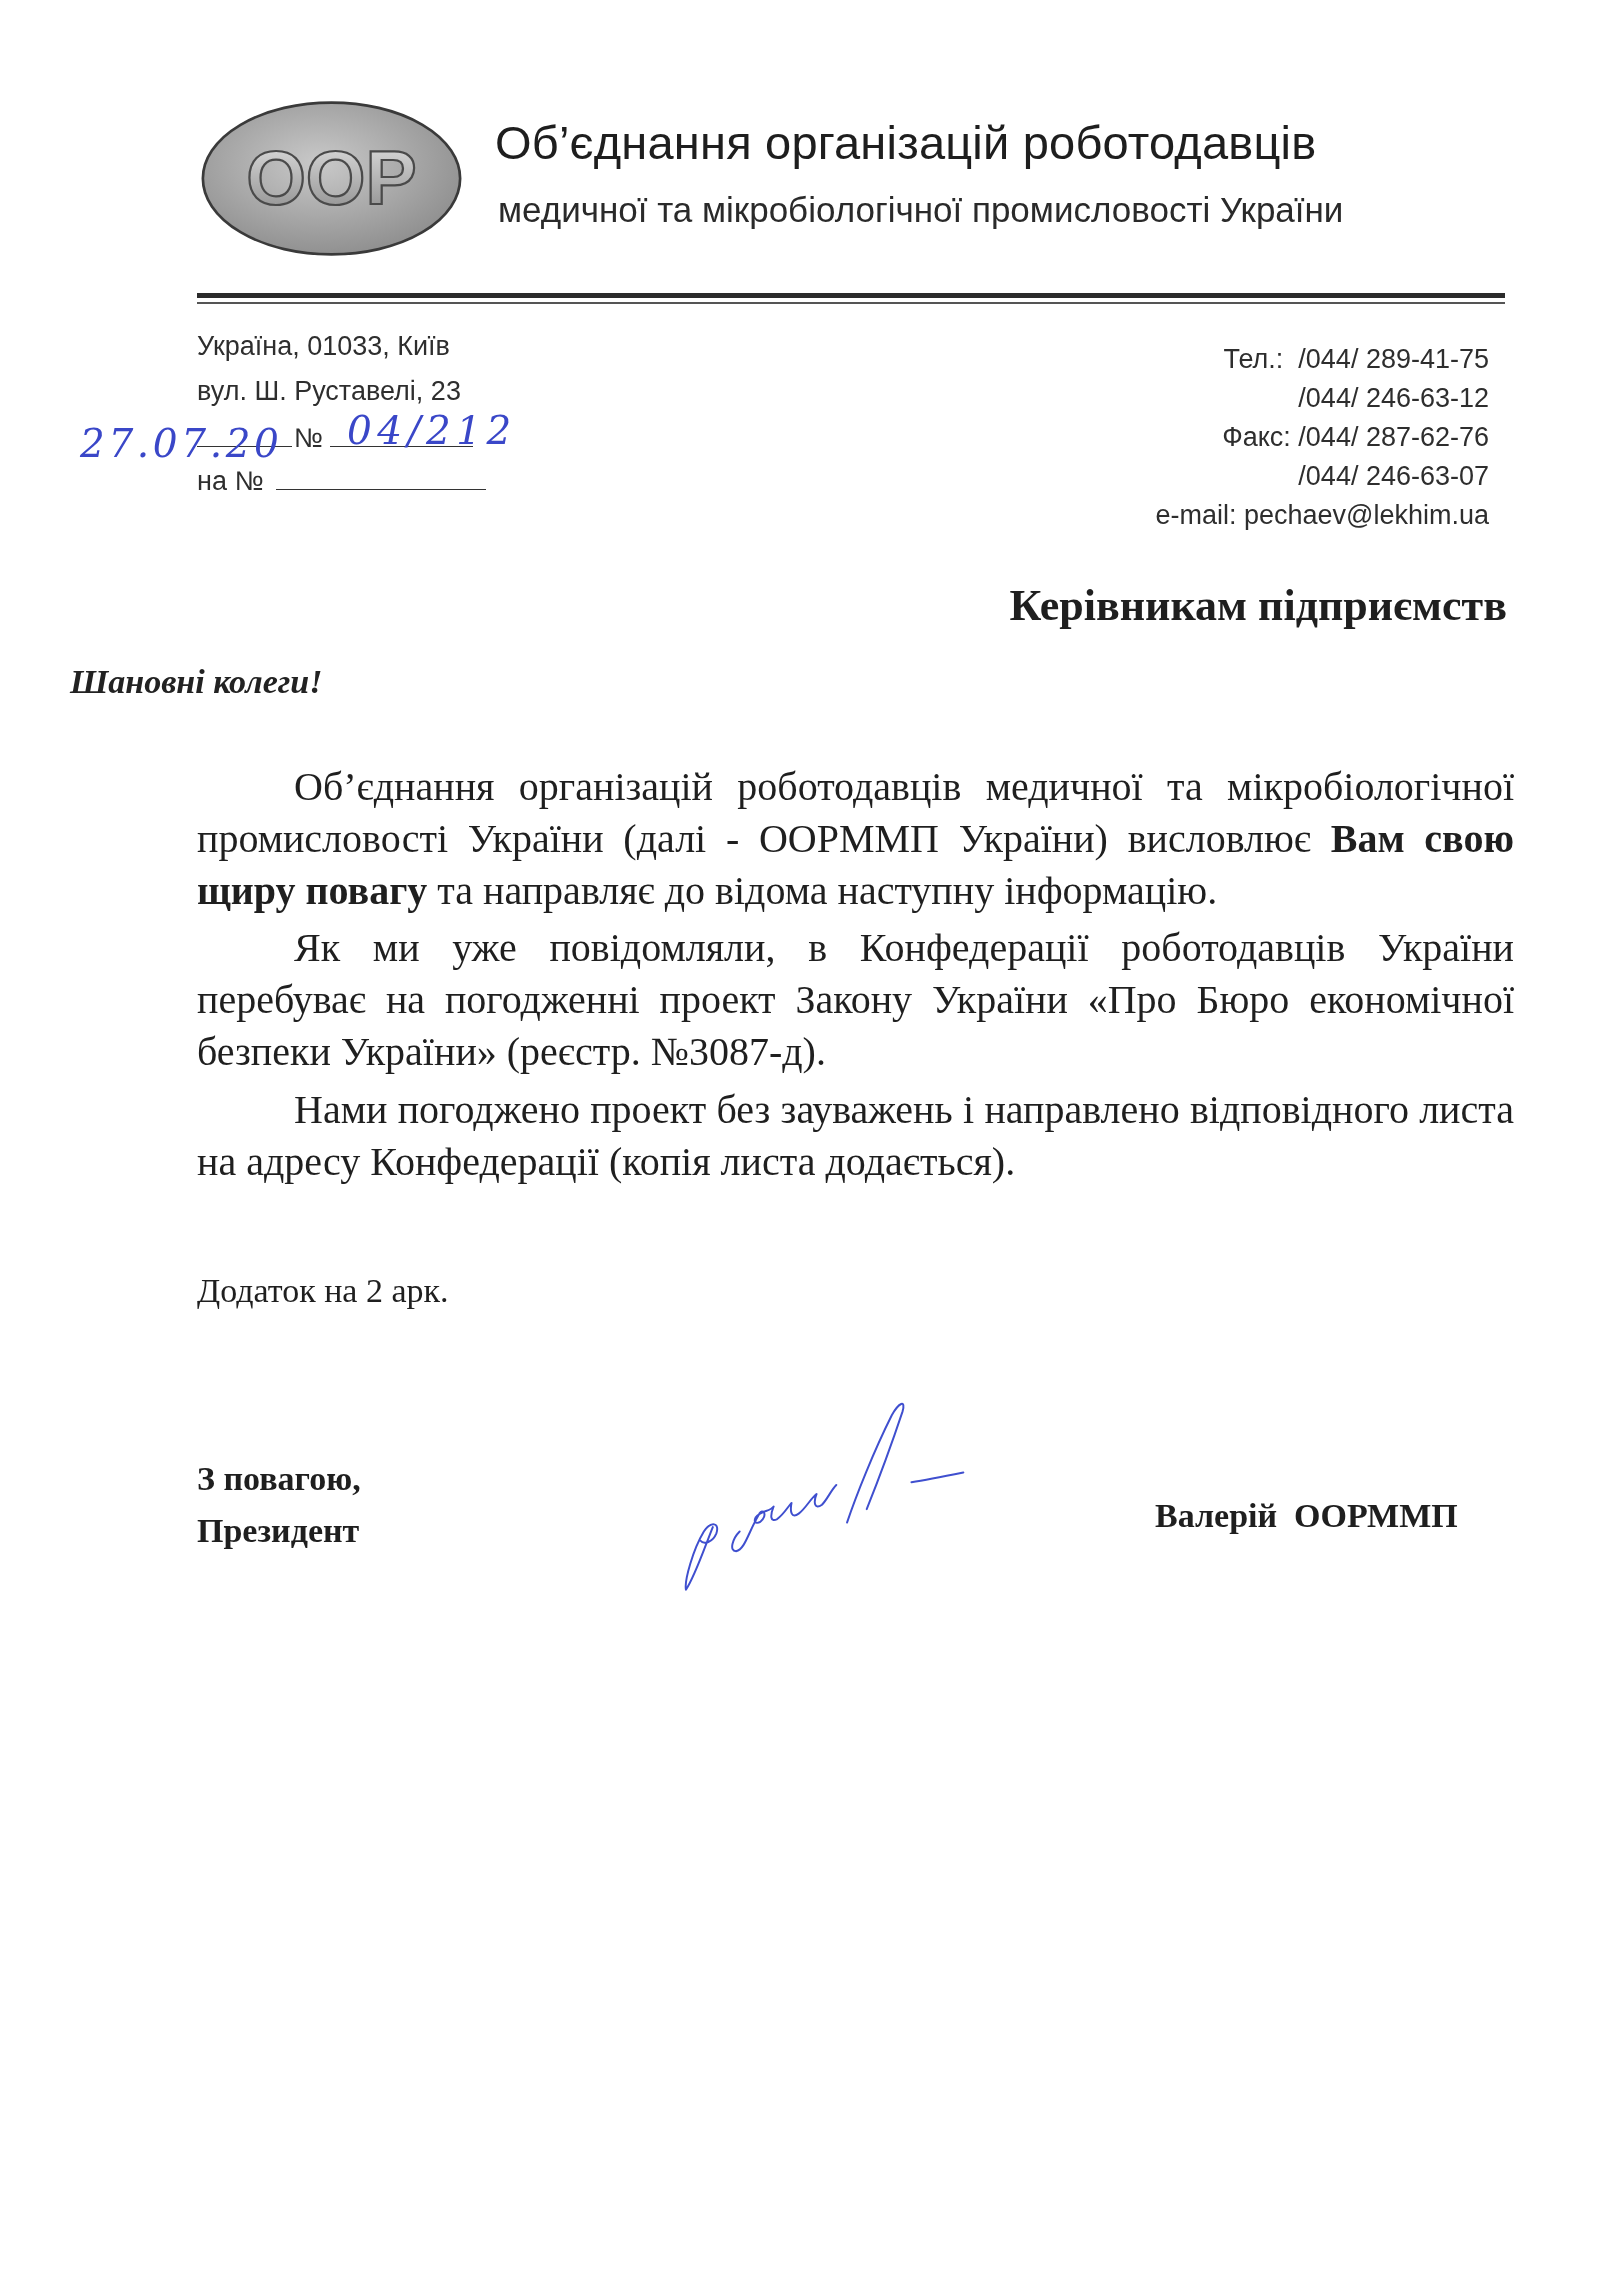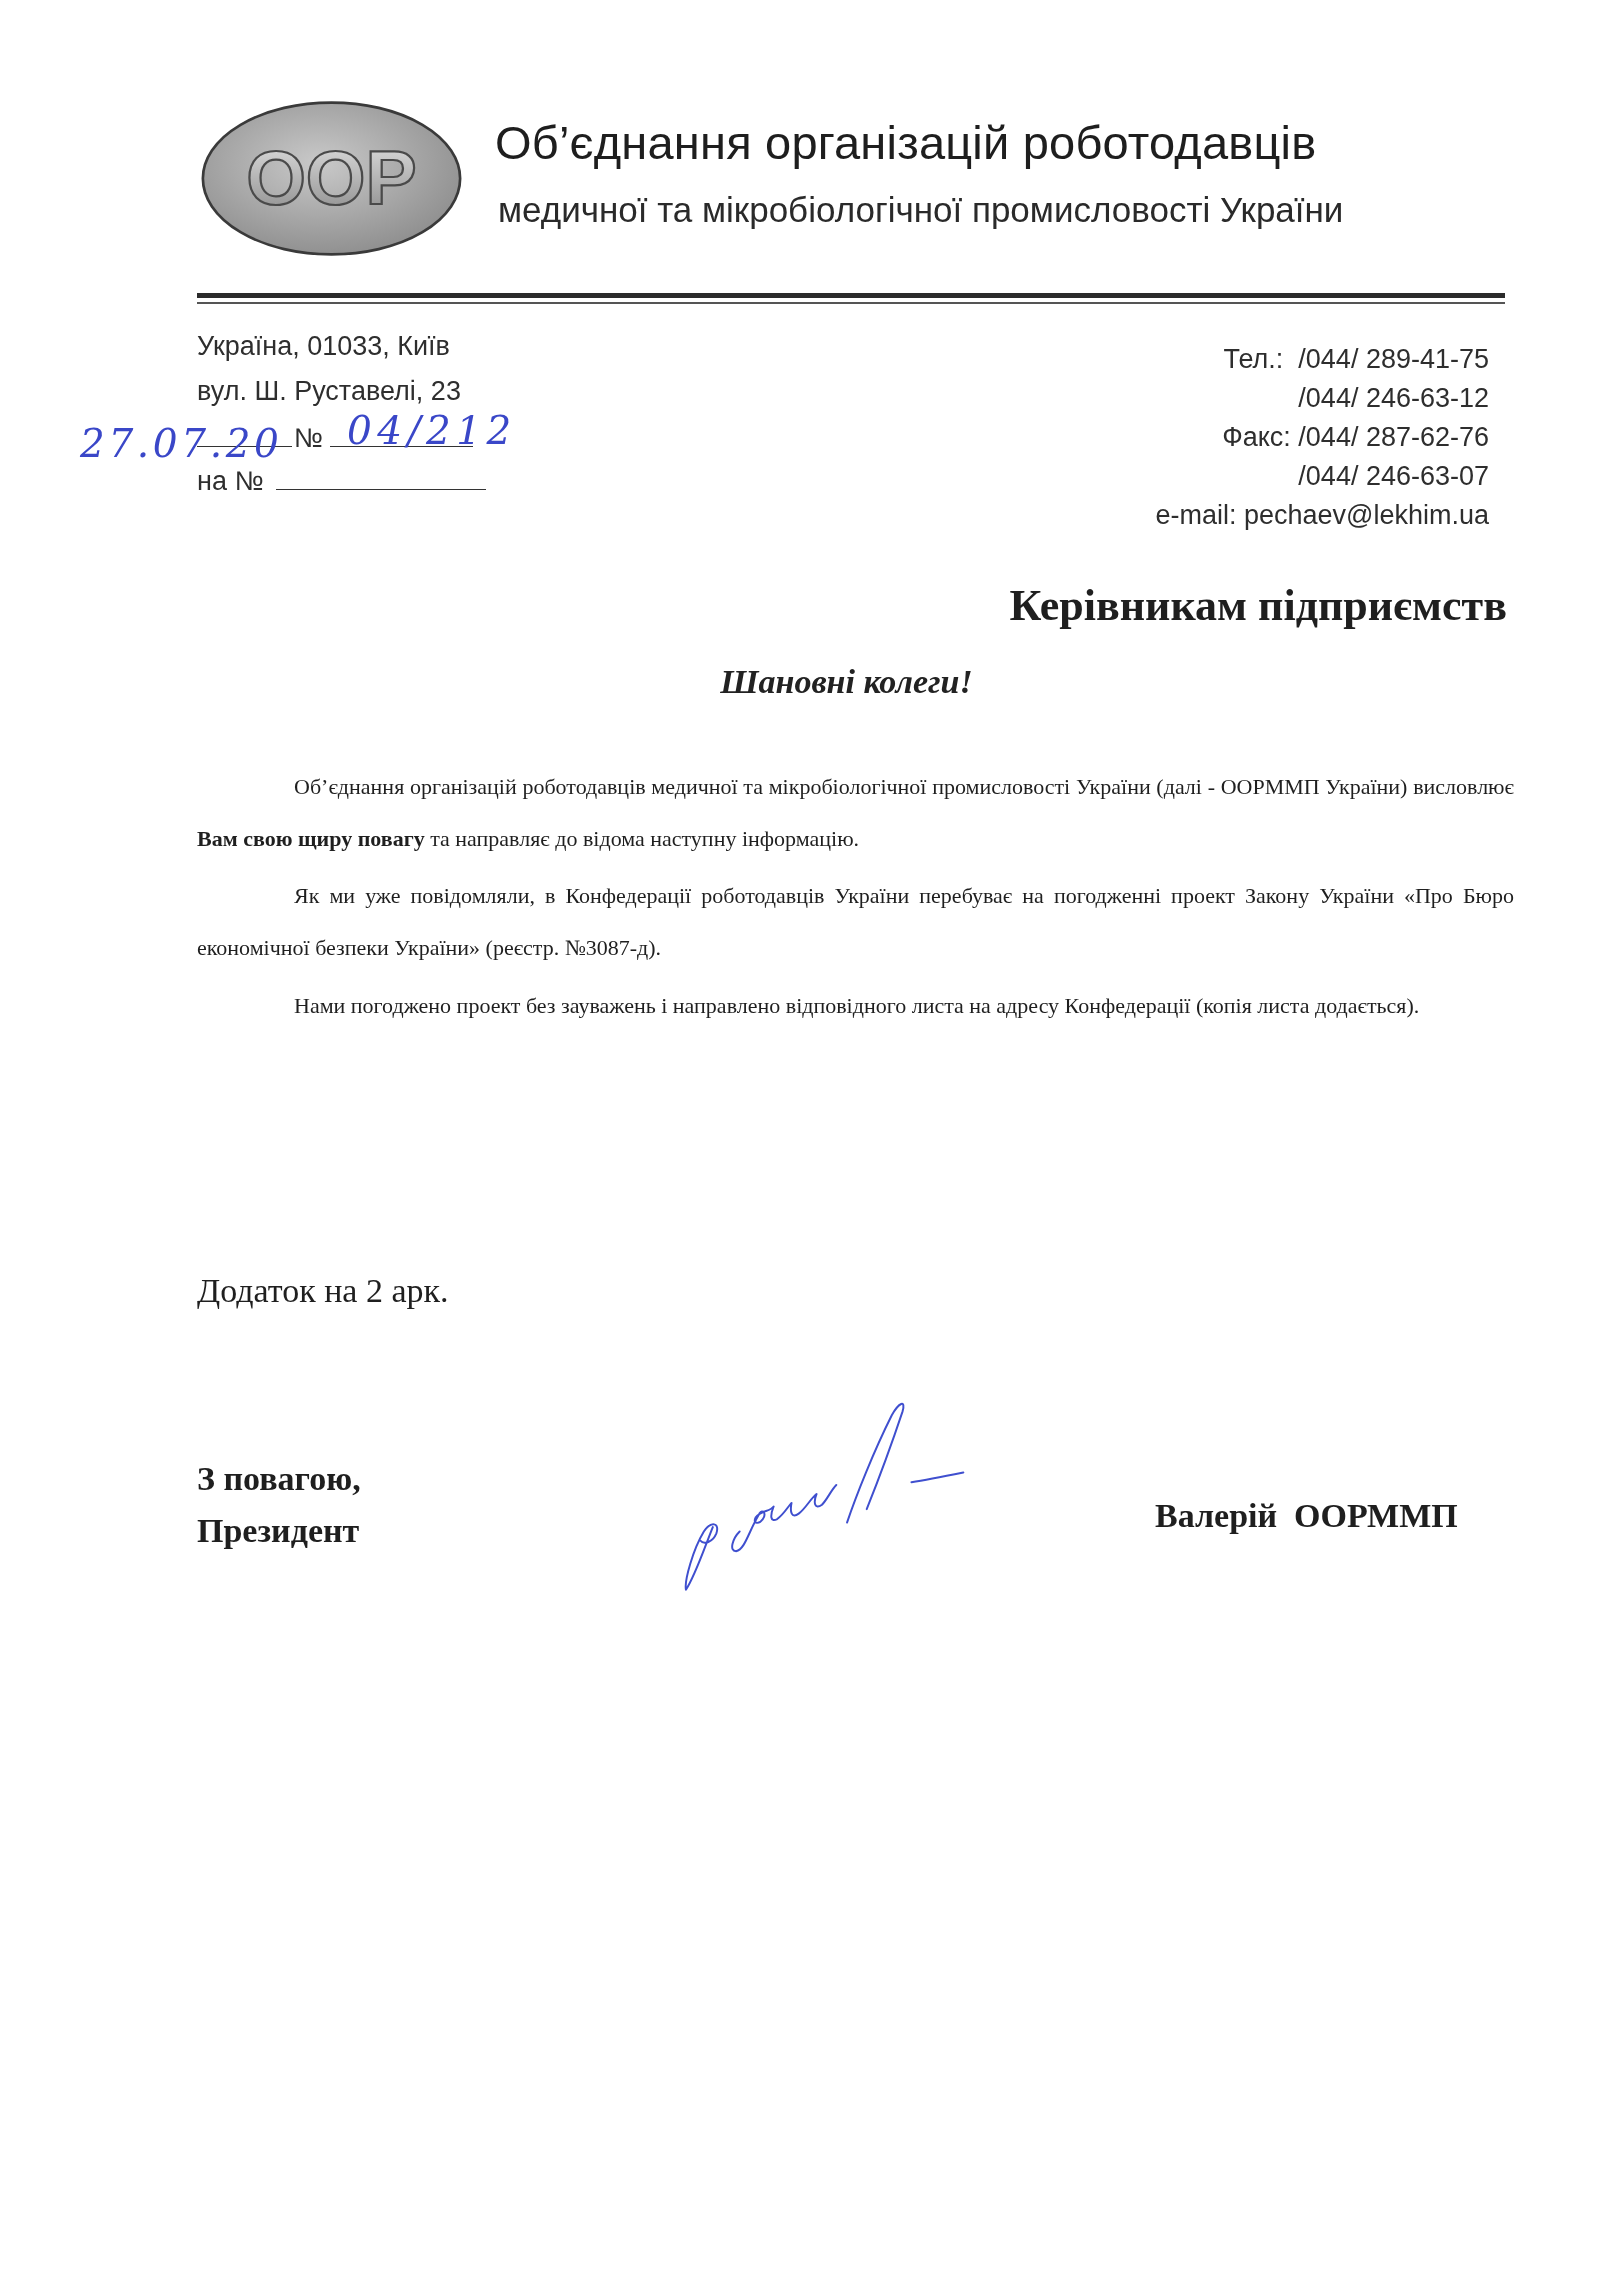"Шановні колеги!" #greeting { text-align: center -> left }
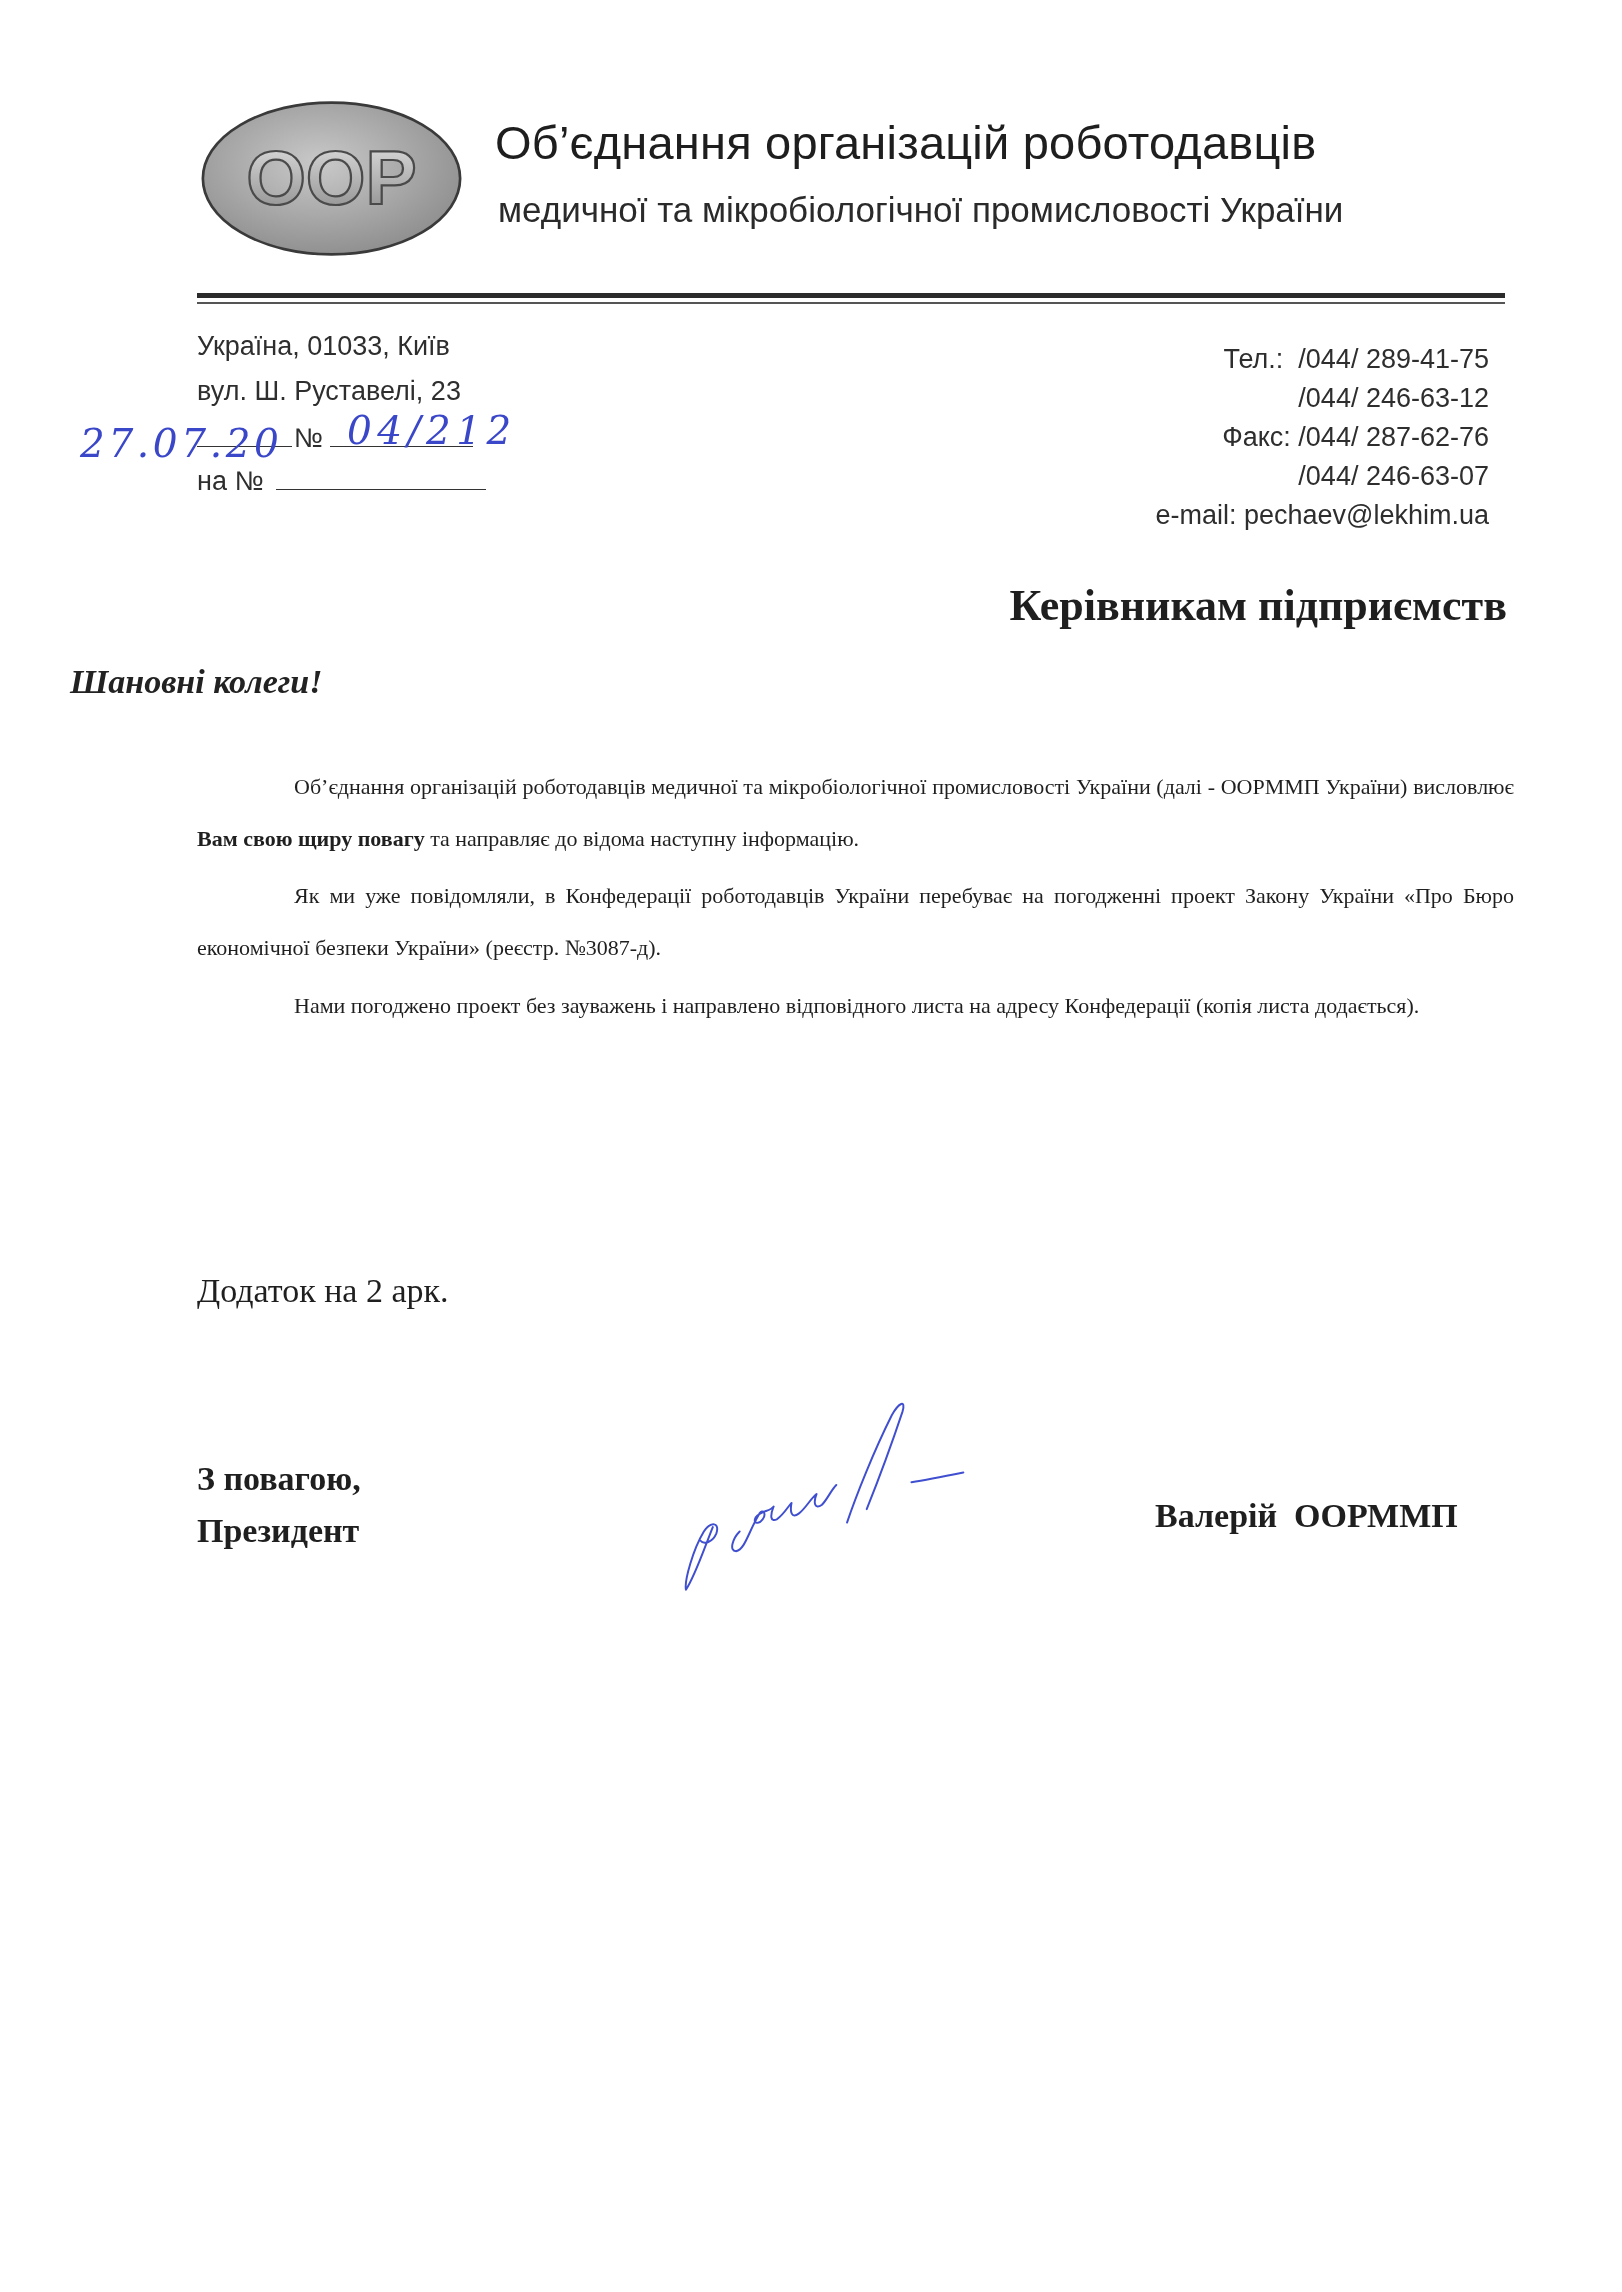"Об’єднання організацій роботодавців медичної та" #body p { font-size: 22px -> 40px }
